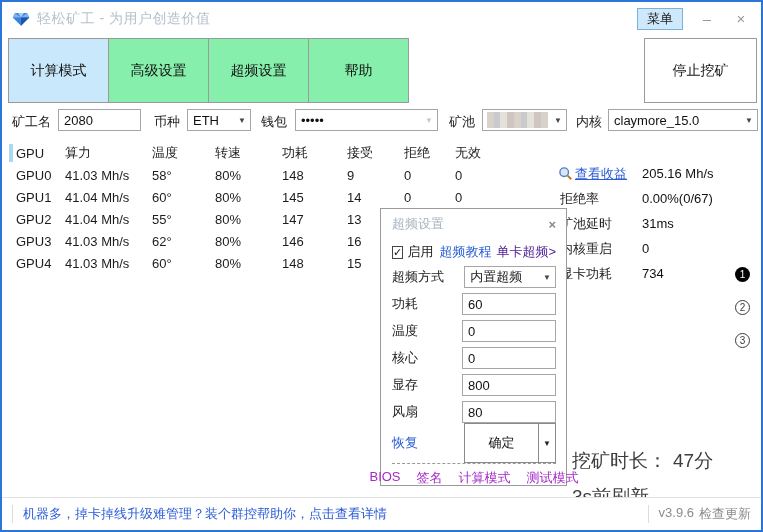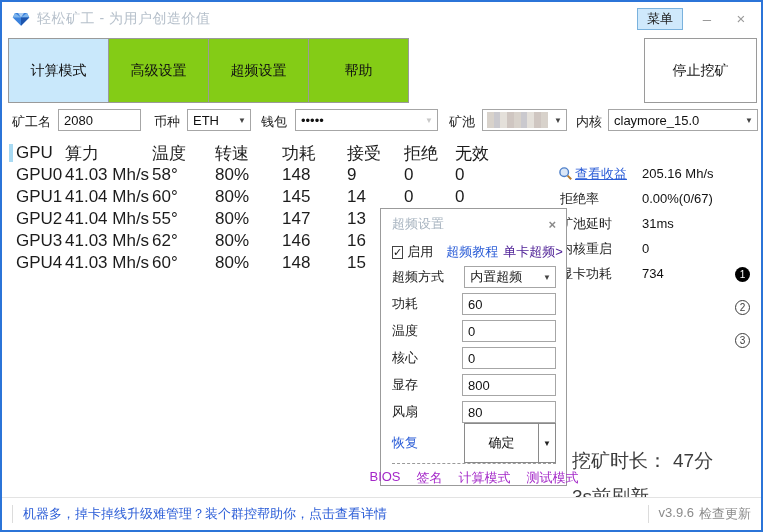"高级设置" .tab { background: #84cc16 -> #86efac }
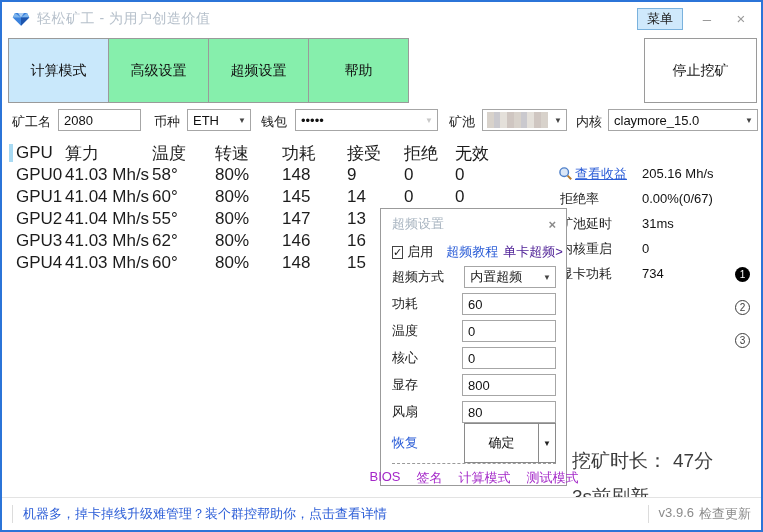"GPU" .gpu-table { font-size: 17px -> 13px }
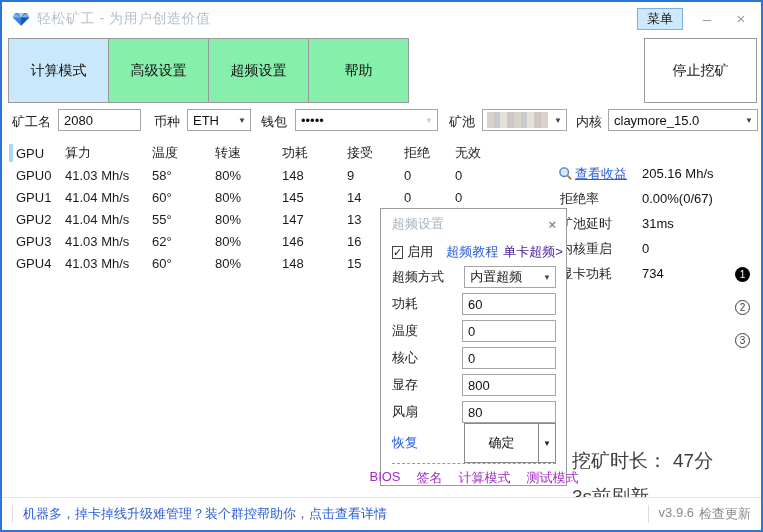"超频教程" .lnk-blue { margin-left: 13px -> 6px }
